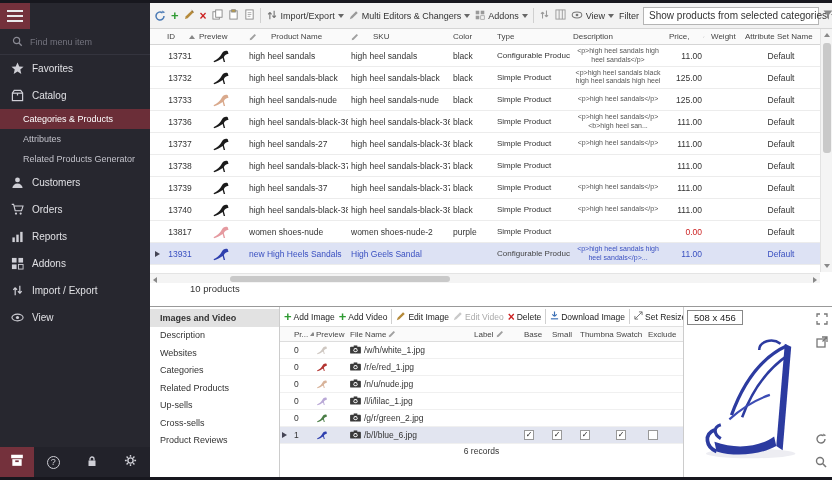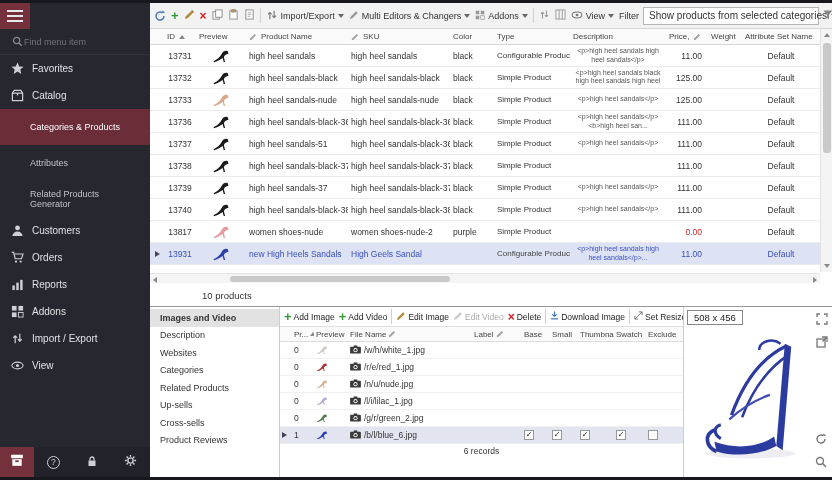"Find menu item" .sb-search { gap: none -> 6px }
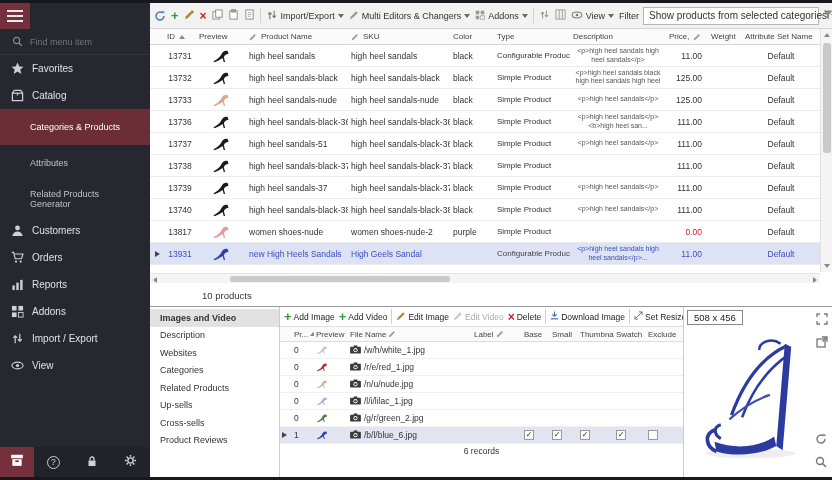"ID" .gh-cell { gap: 4px -> 14px }
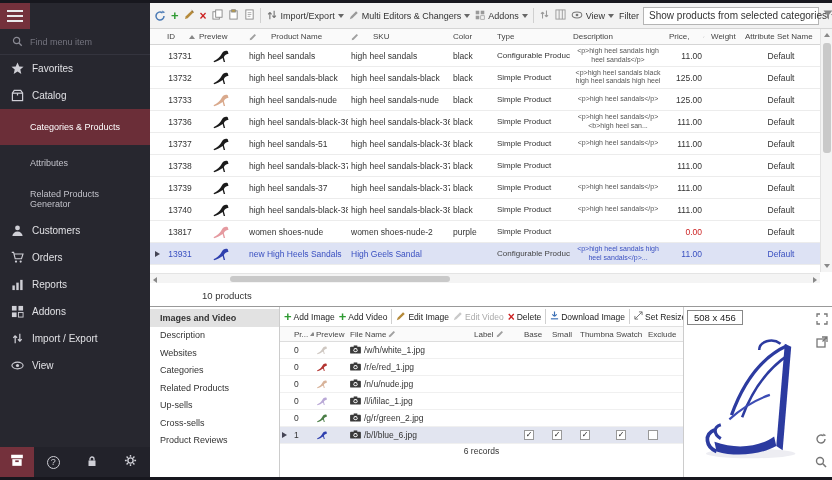"Categories & Products" .sb-item.sub { height: 36px -> 20px; padding-left: 30px -> 23px }
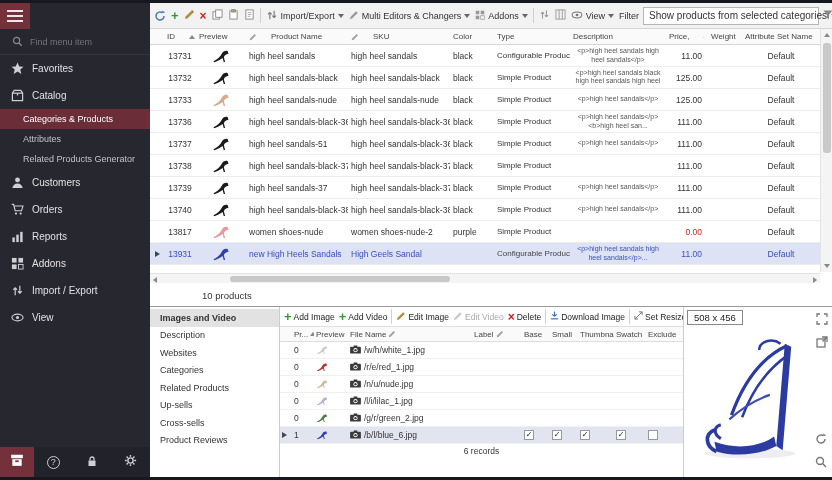"high heel sandals-51" div.cell { text: sandals-51 -> sandals-27 }
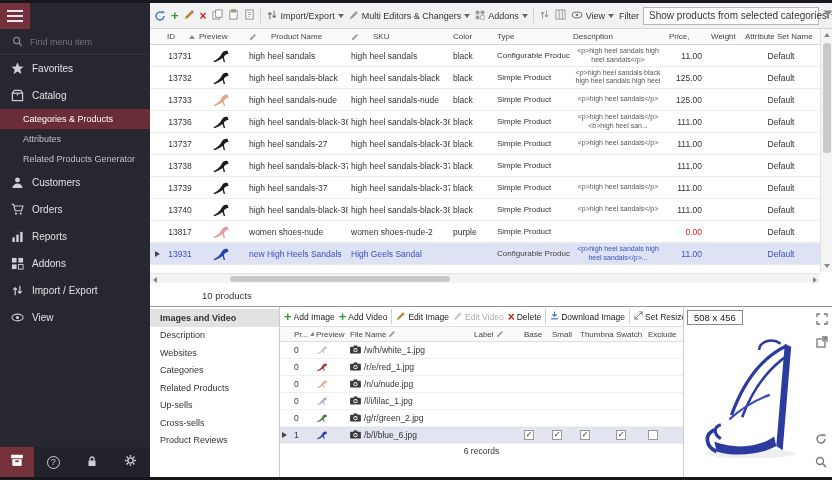"10 products" .count-bar { align-items: center -> none; padding-left: 52px -> 40px }
